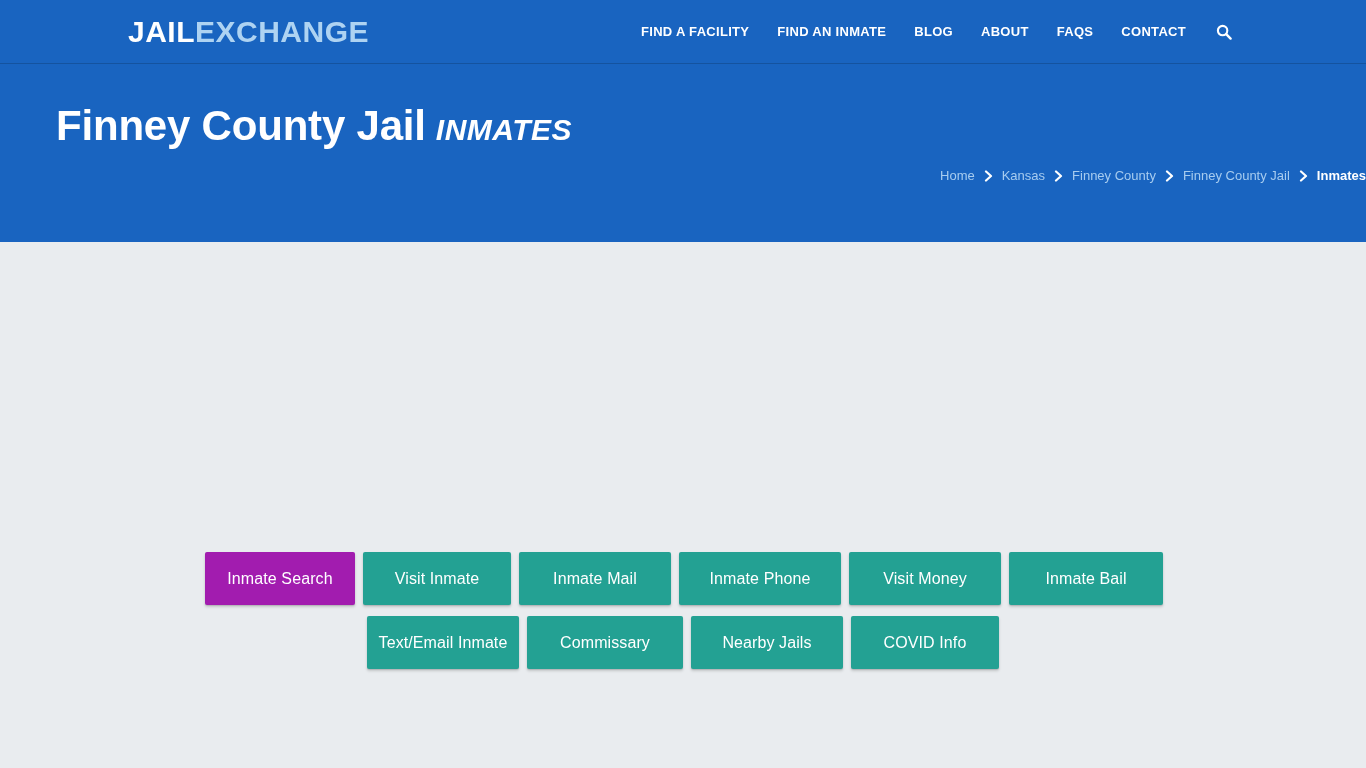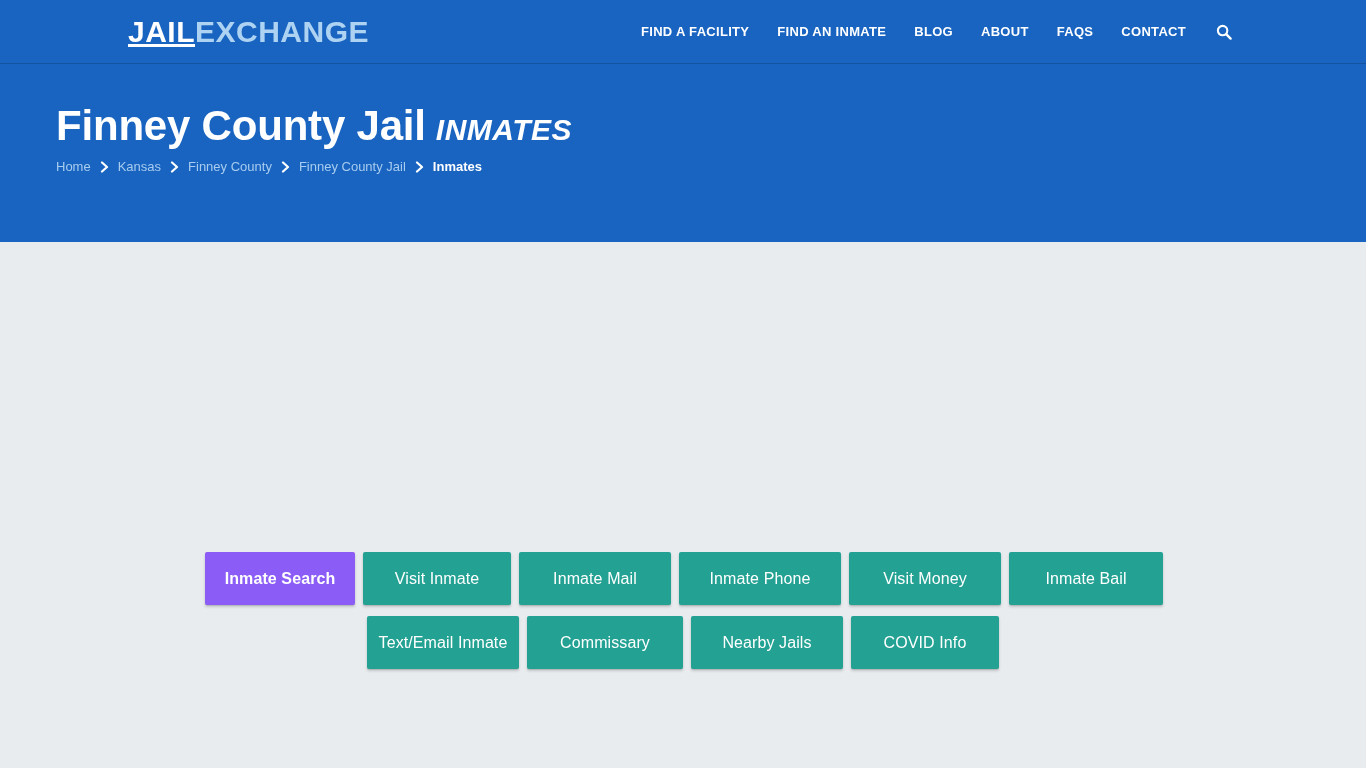"JAIL" .logo .lg-a { text-decoration: underline -> none }
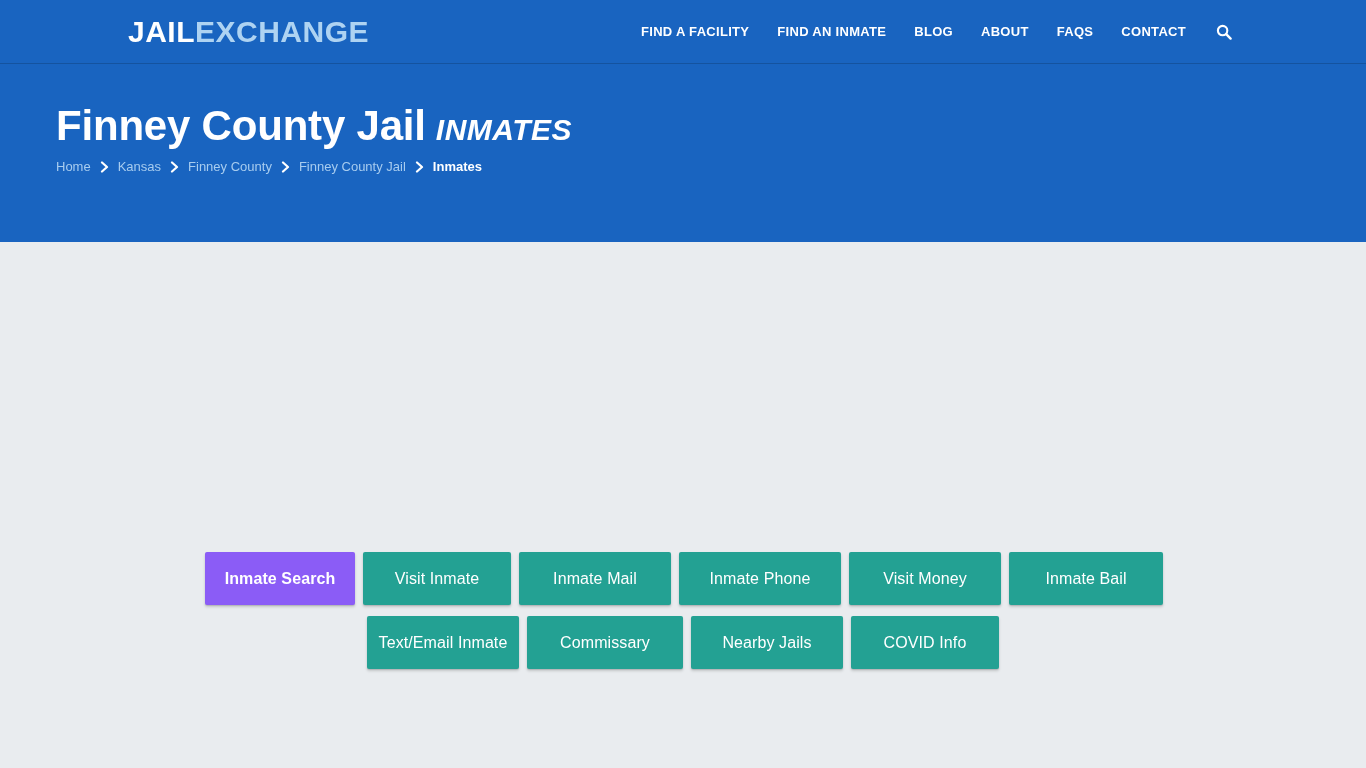"Home" .breadcrumb { justify-content: none -> flex-end; margin-top: 9px -> 18px }
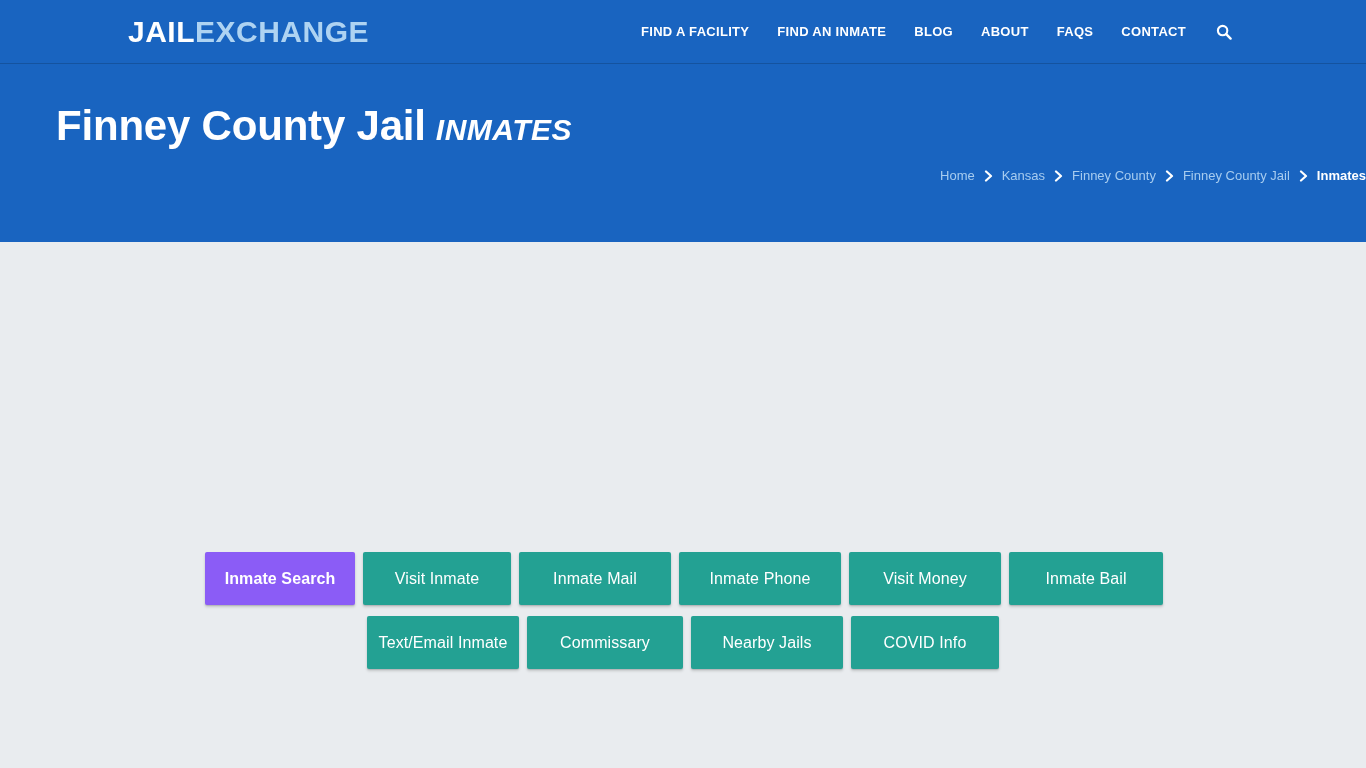"Inmate Search" .tab-btn.active { background: #8b5cf6 -> #a21caf; font-weight: bold -> none }
